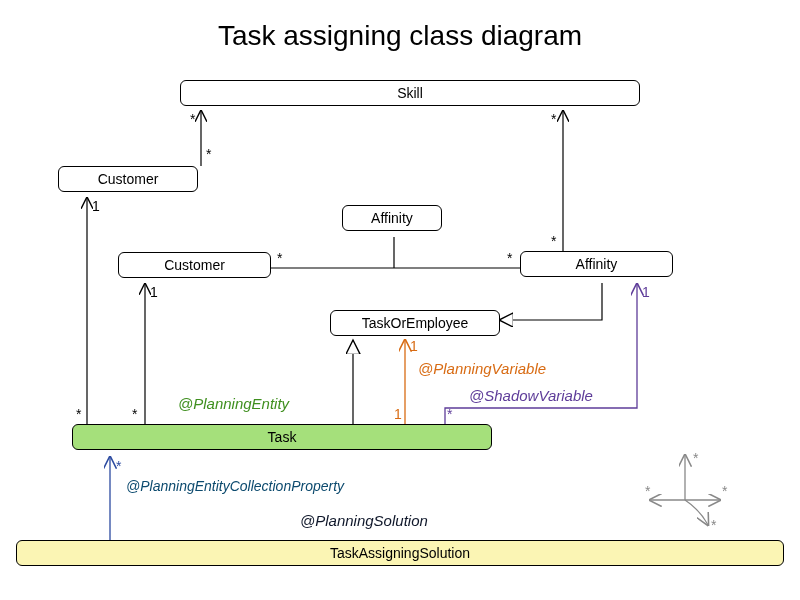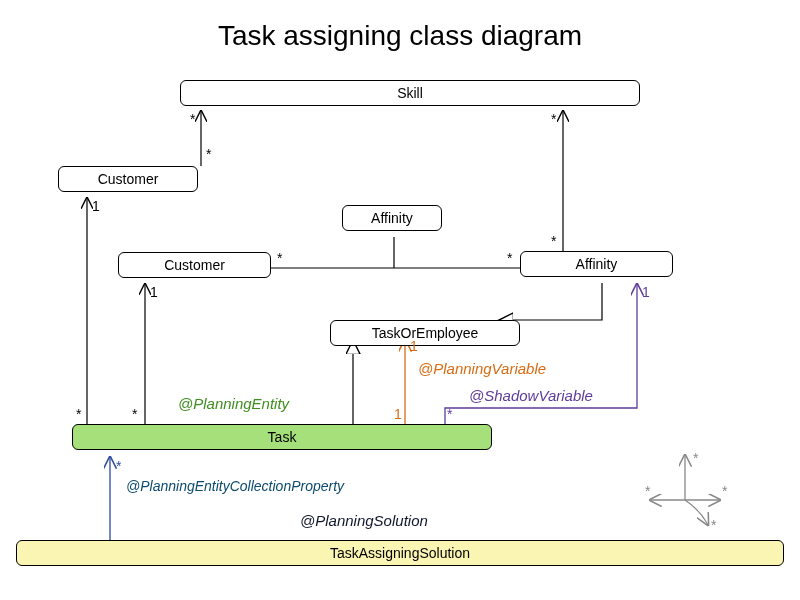"TaskOrEmployee" div.box { top: 320px -> 310px; width: 190px -> 170px }
